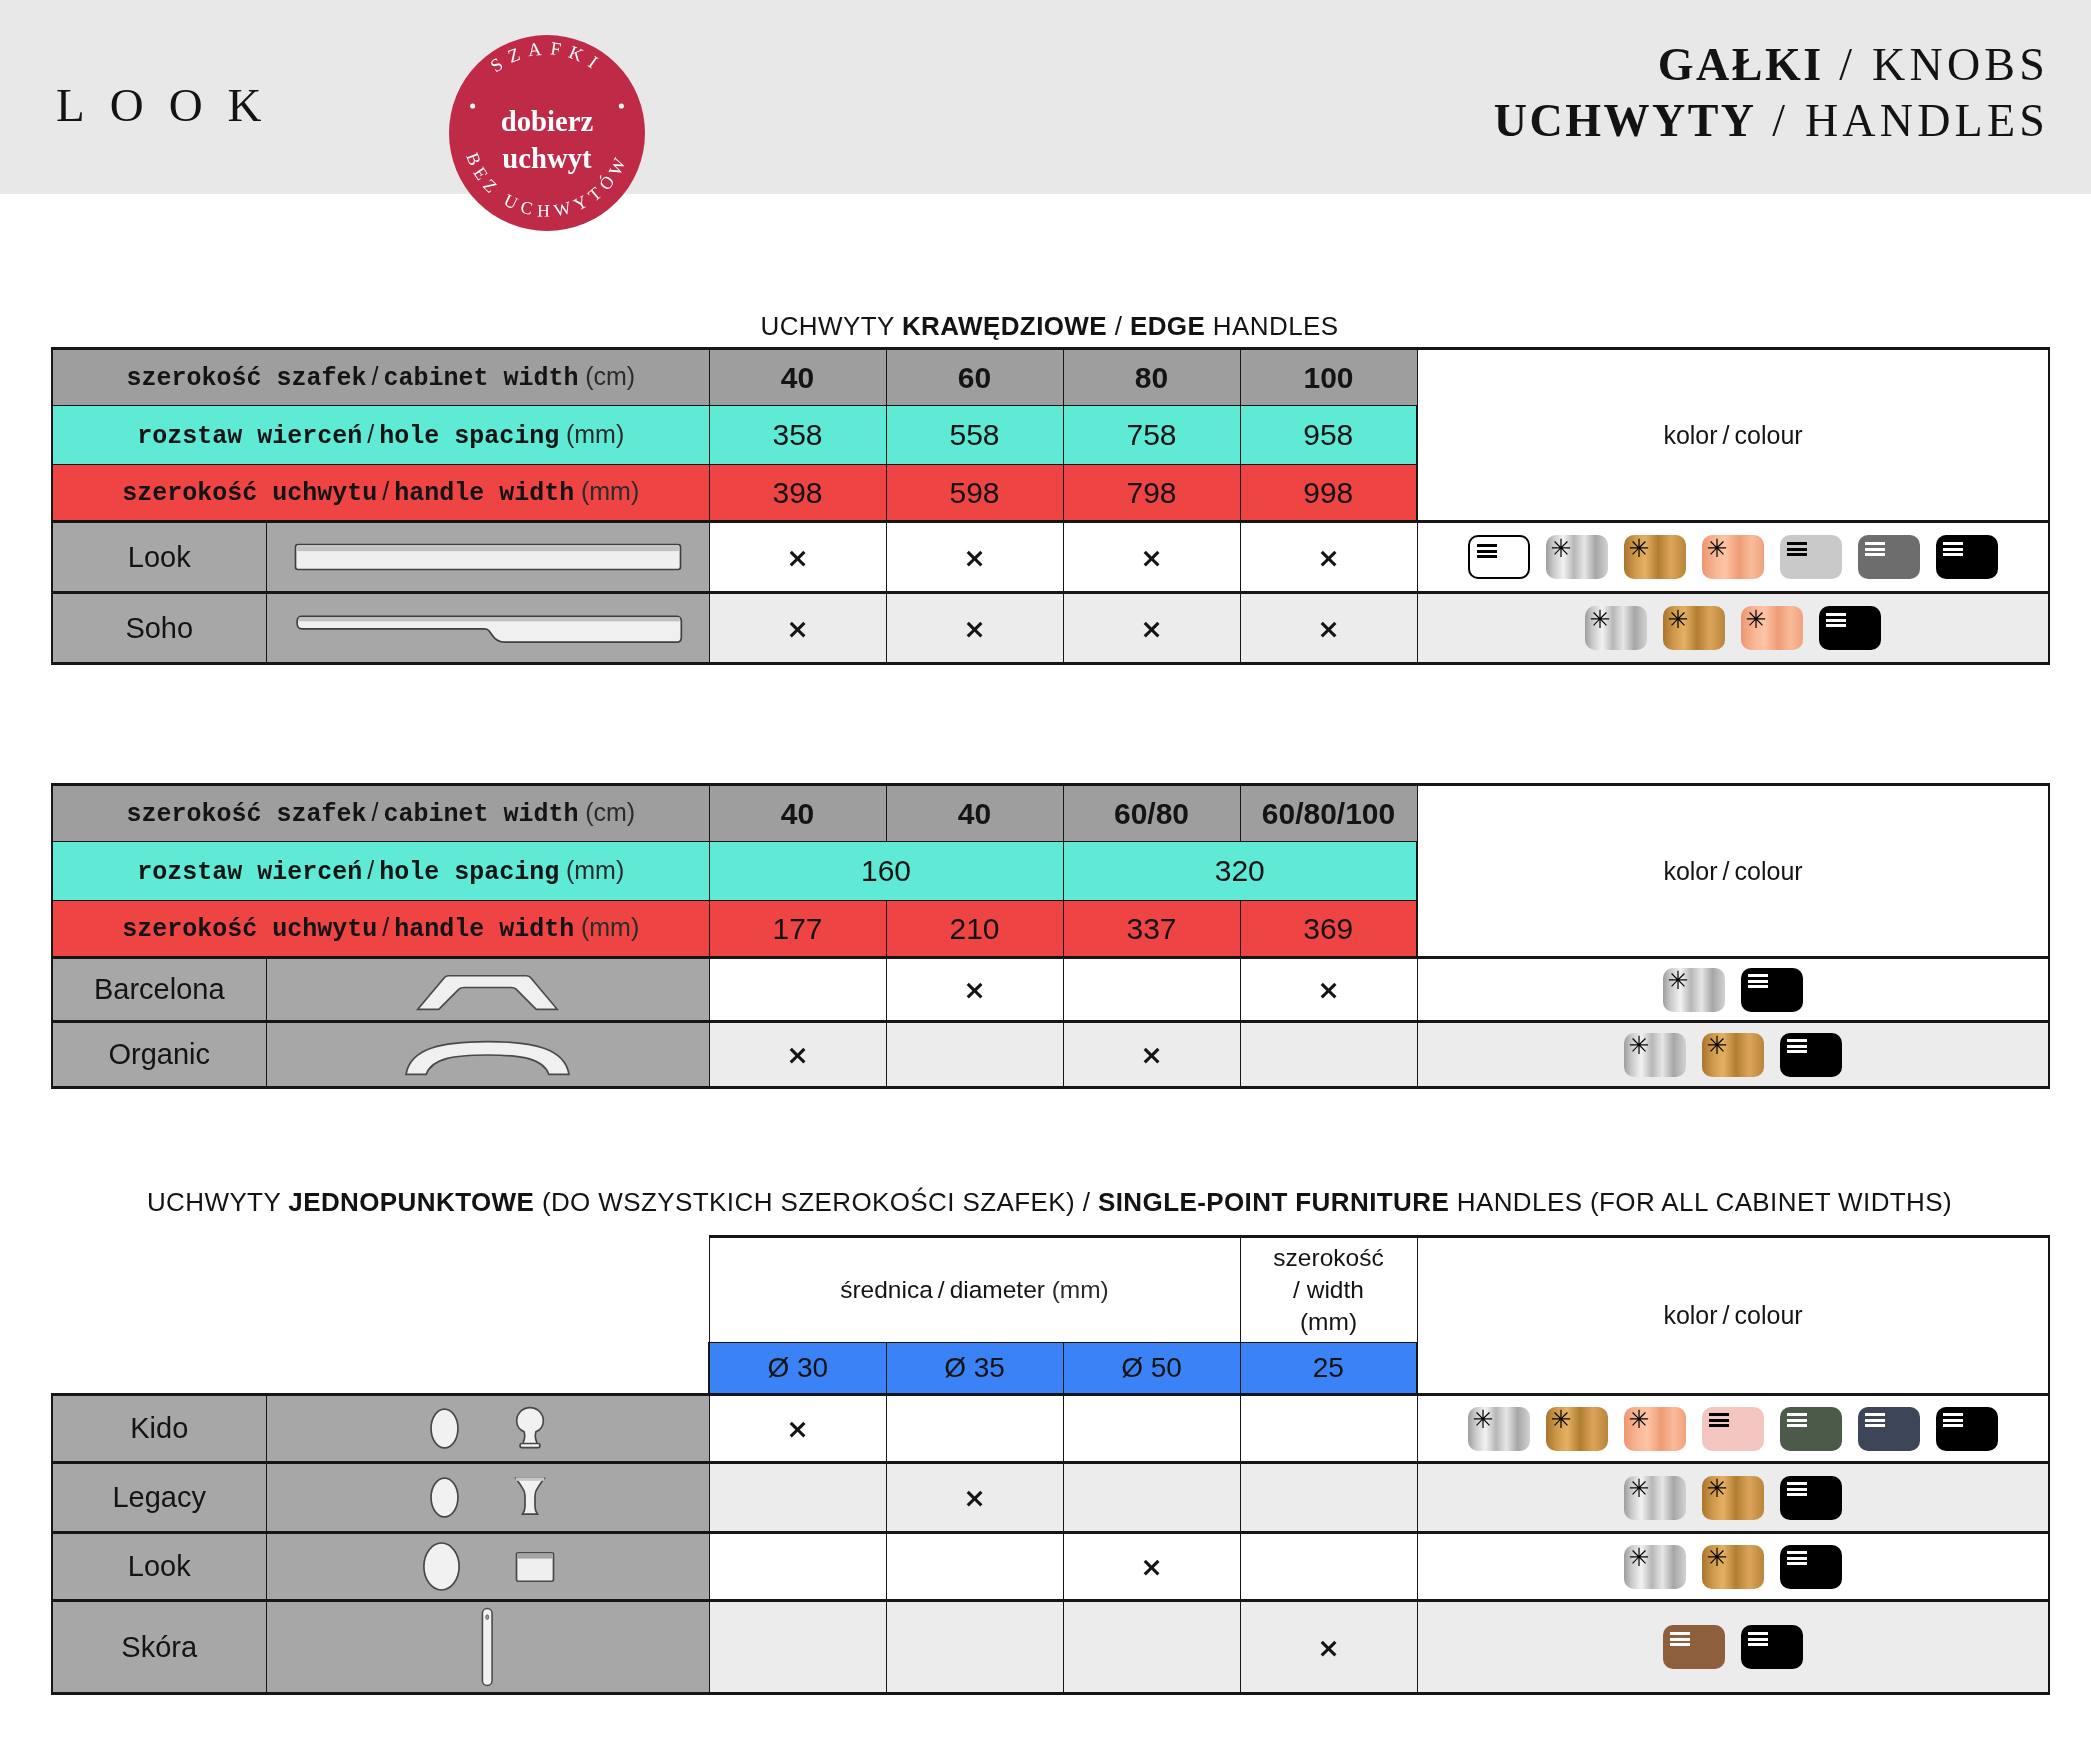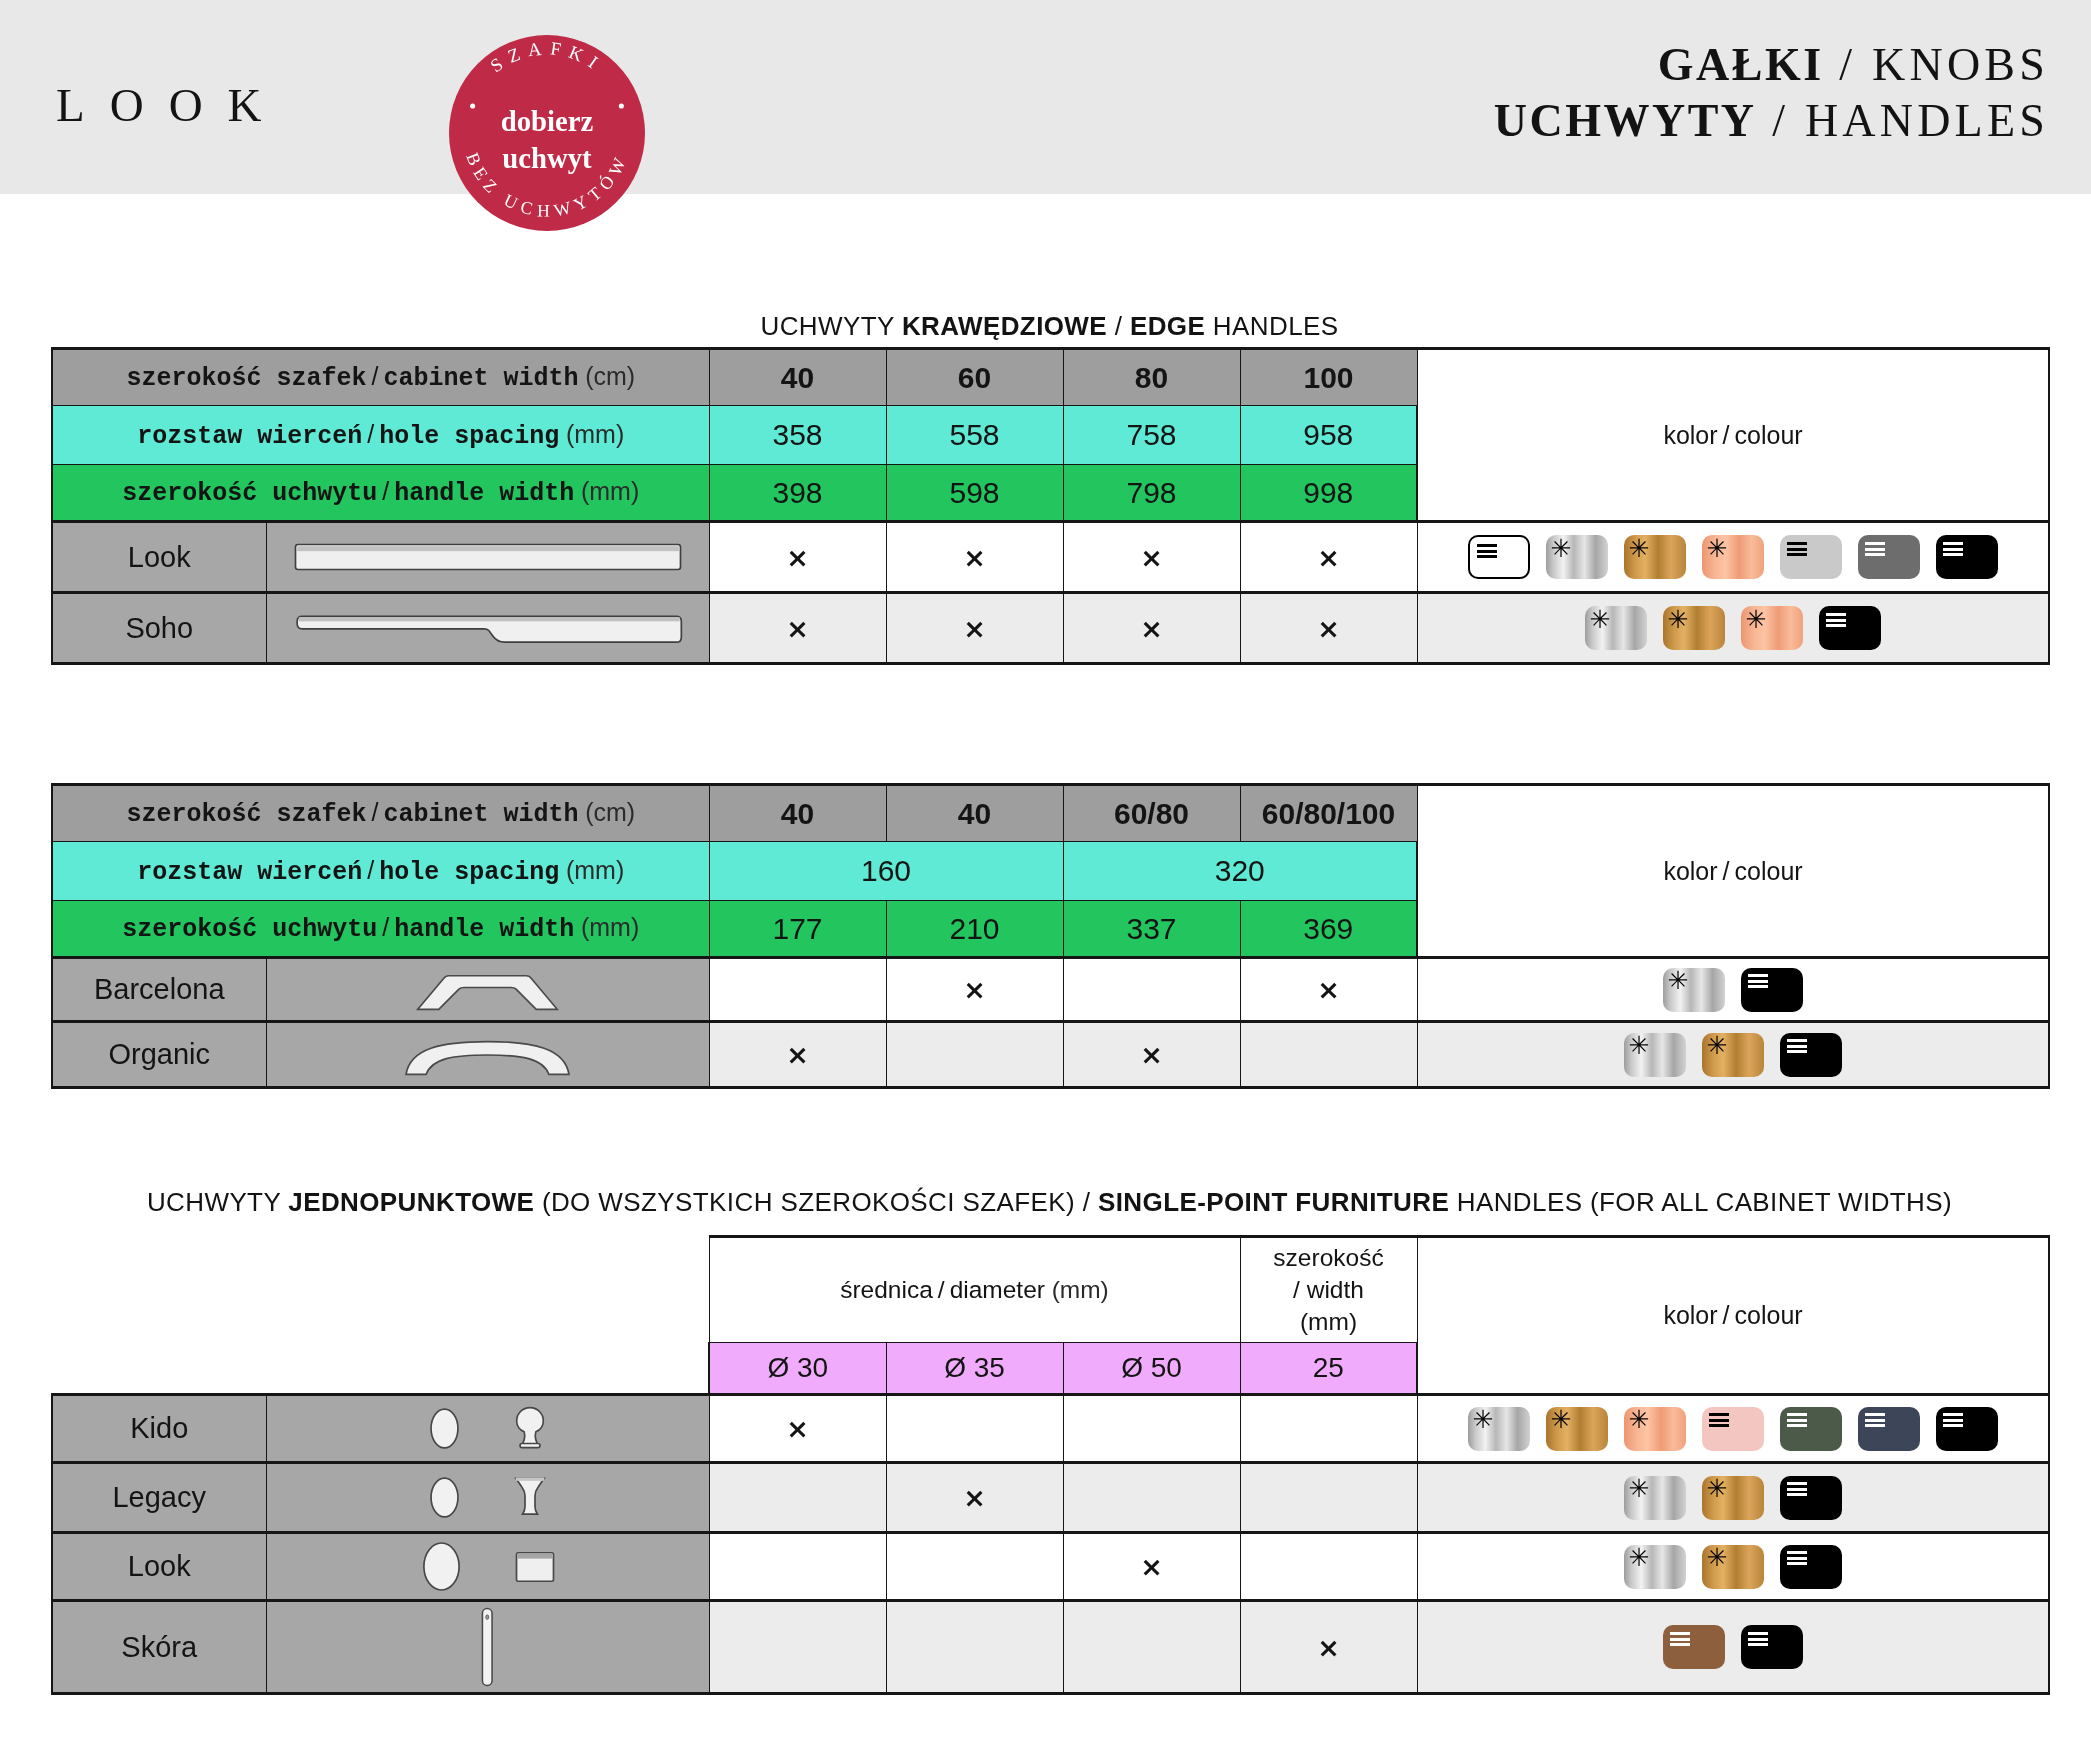"szerokość uchwytu / handle width" .h3 { background: #22c55e -> #ef4444 }
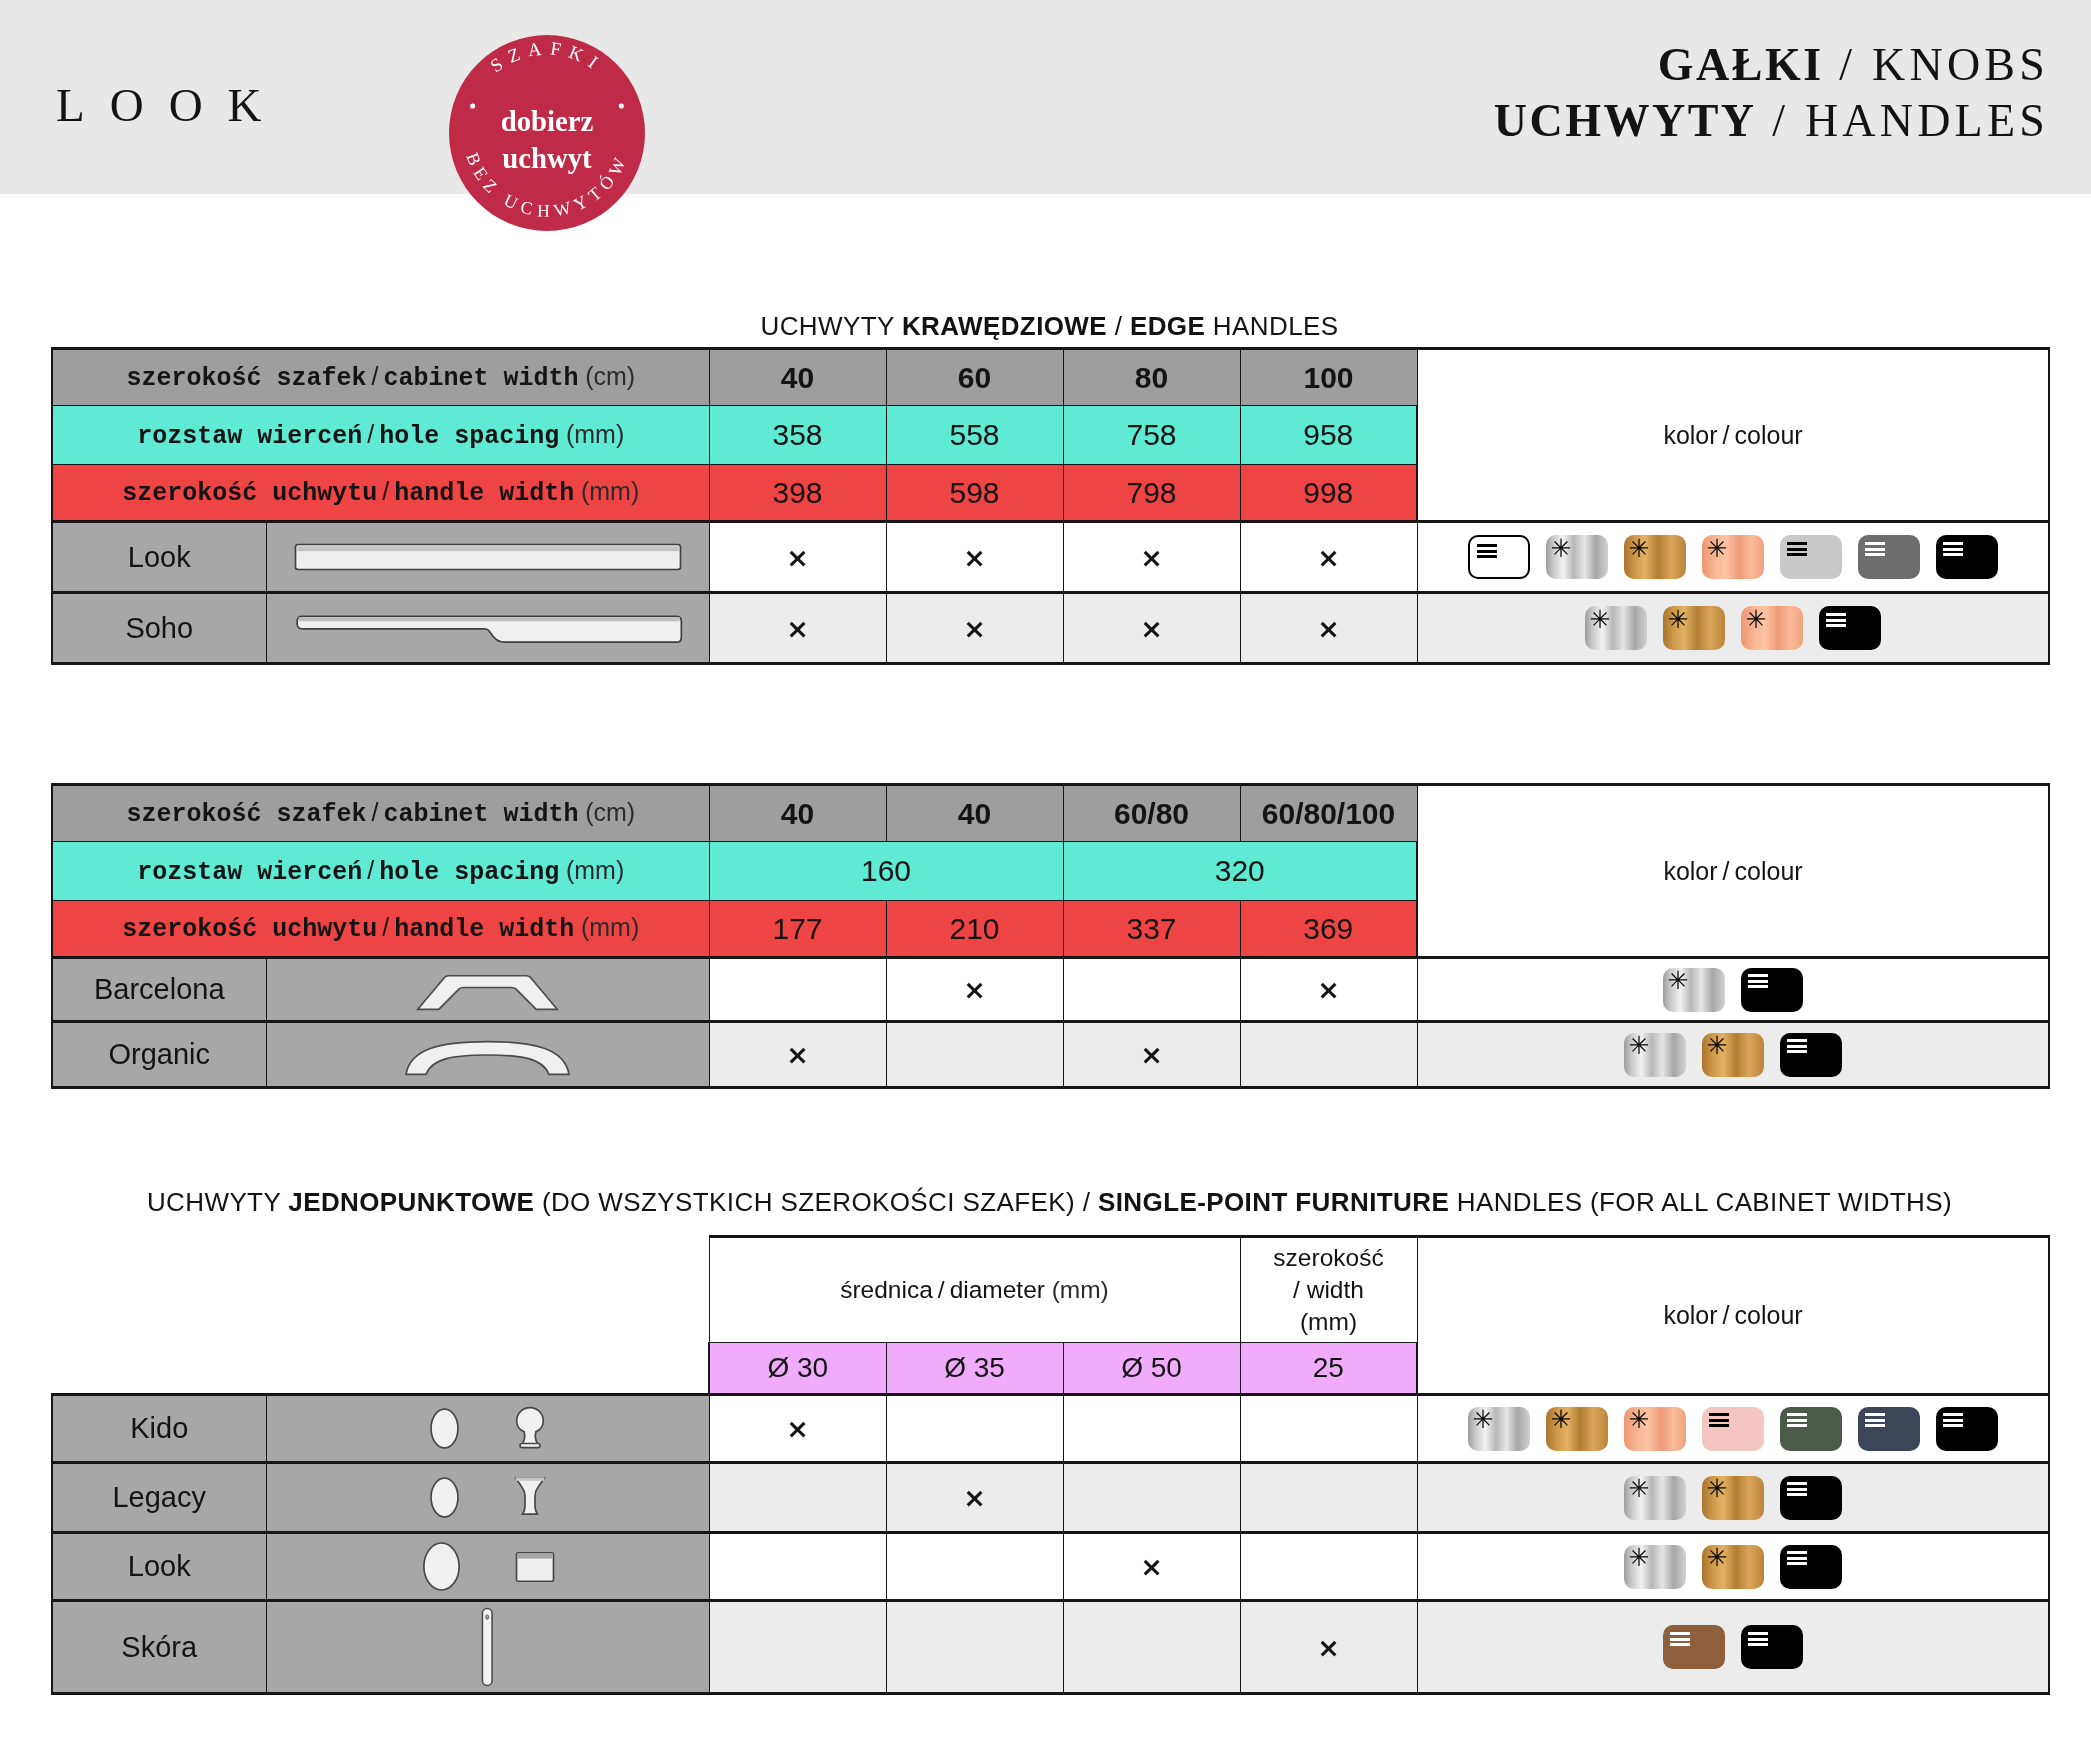"Ø 30" .hsize { background: #f0abfc -> #3b82f6 }
